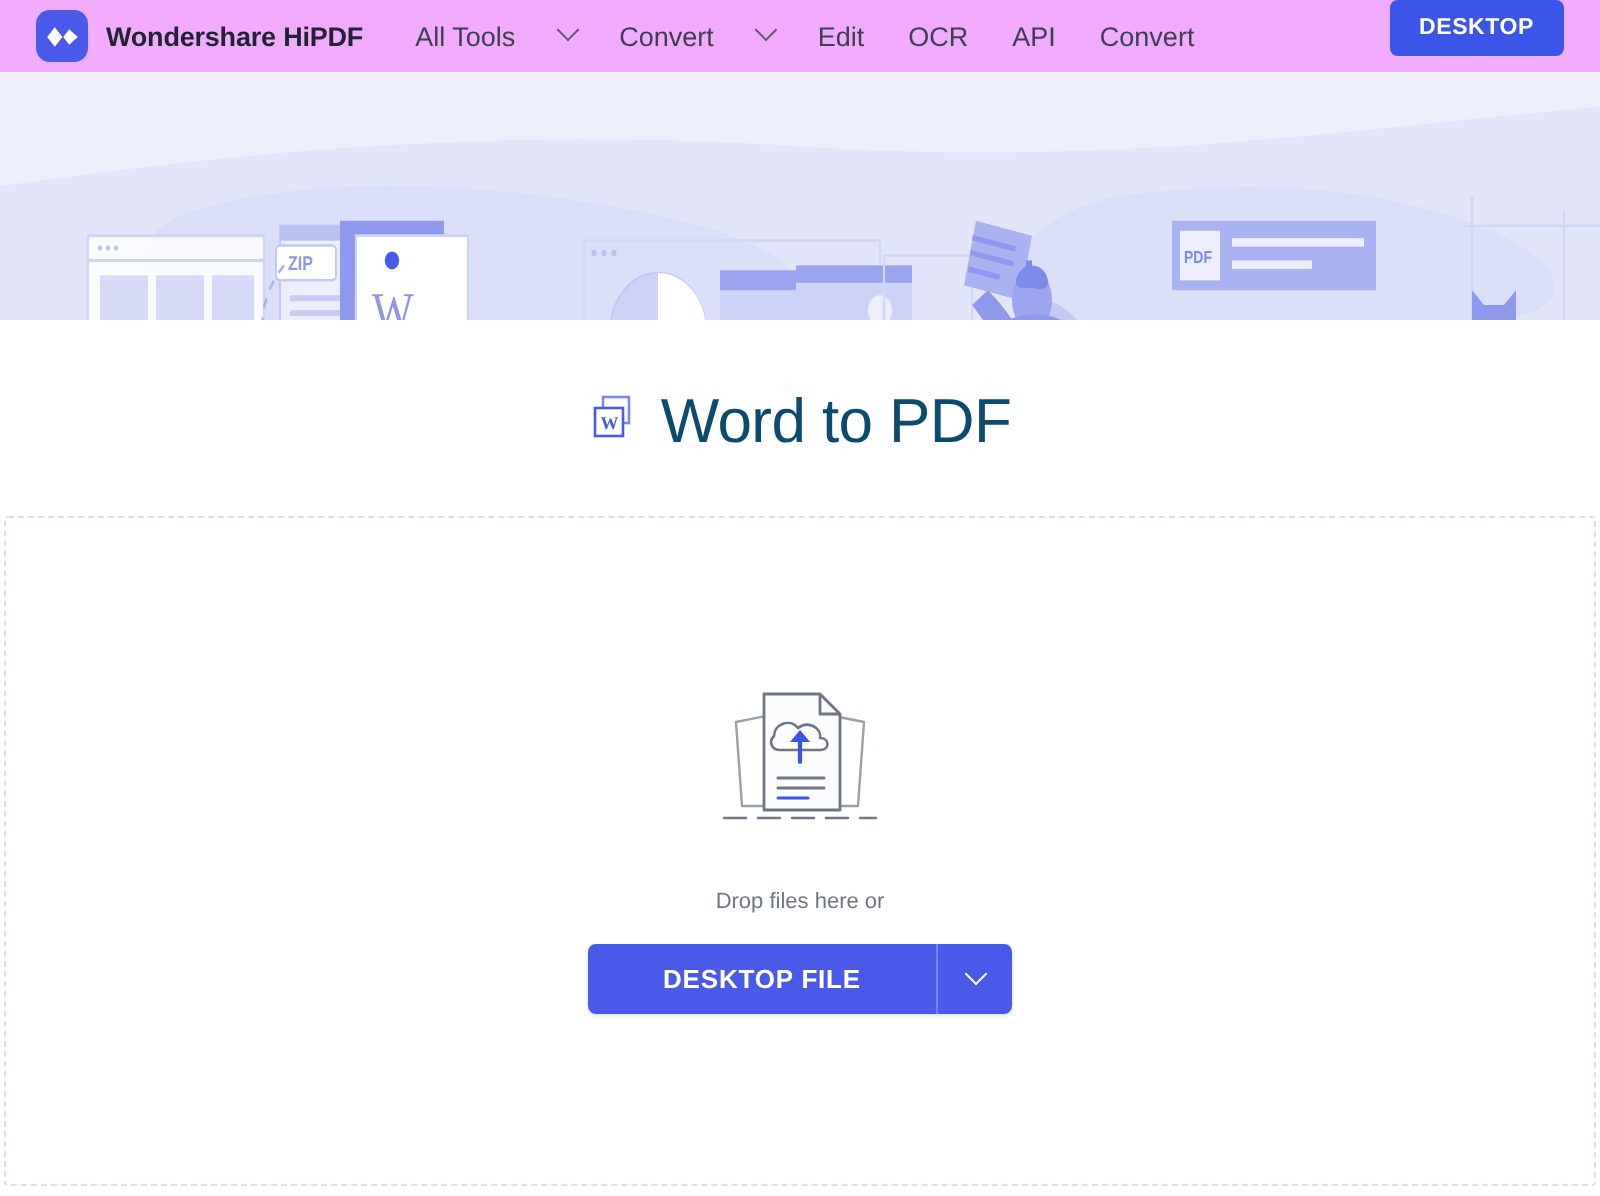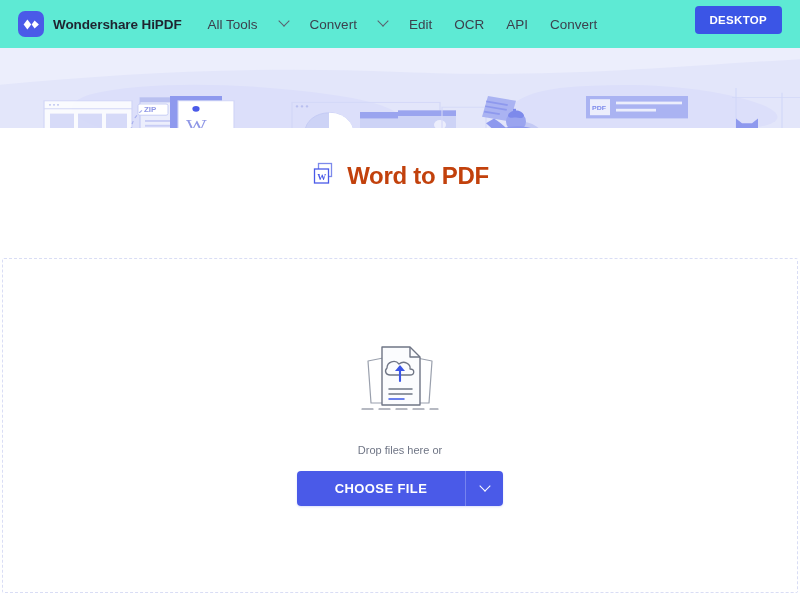"Wondershare HiPDF" .header { background: #5eead4 -> #f0abfc; height: 48px -> 36px }
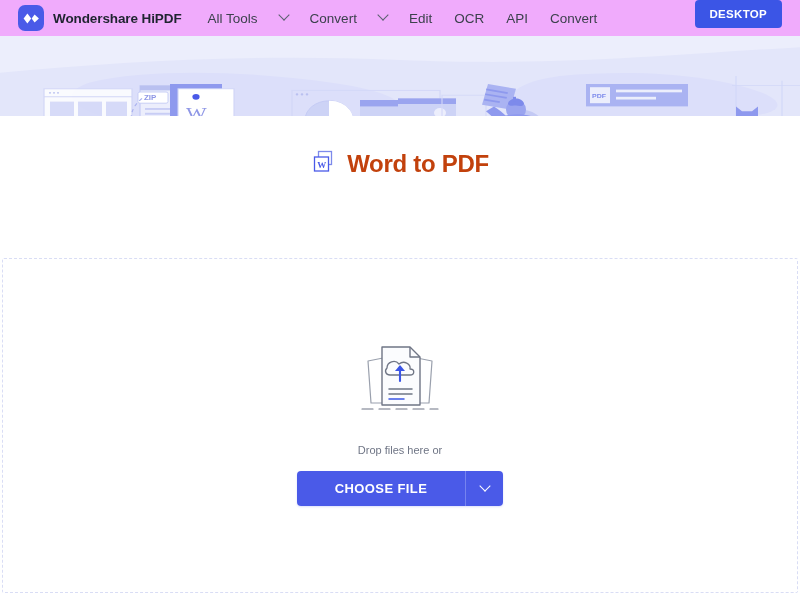"ZIP" .hero { height: 80px -> 124px }
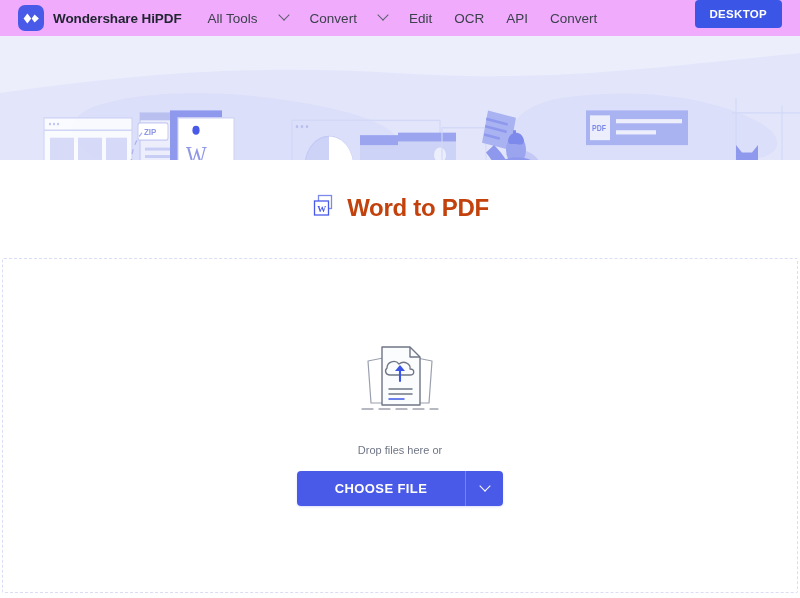"Word to PDF" .page-title { color: #c2410c -> #0c4a6e; font-size: 24px -> 31px; font-weight: bold -> normal }
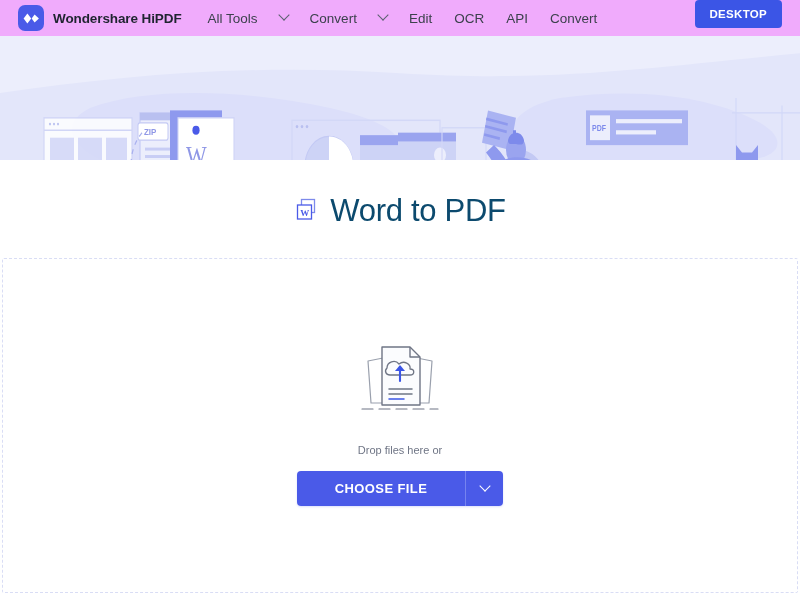"CHOOSE FILE" button.btn-choose { text: CHOOSE -> DESKTOP }
